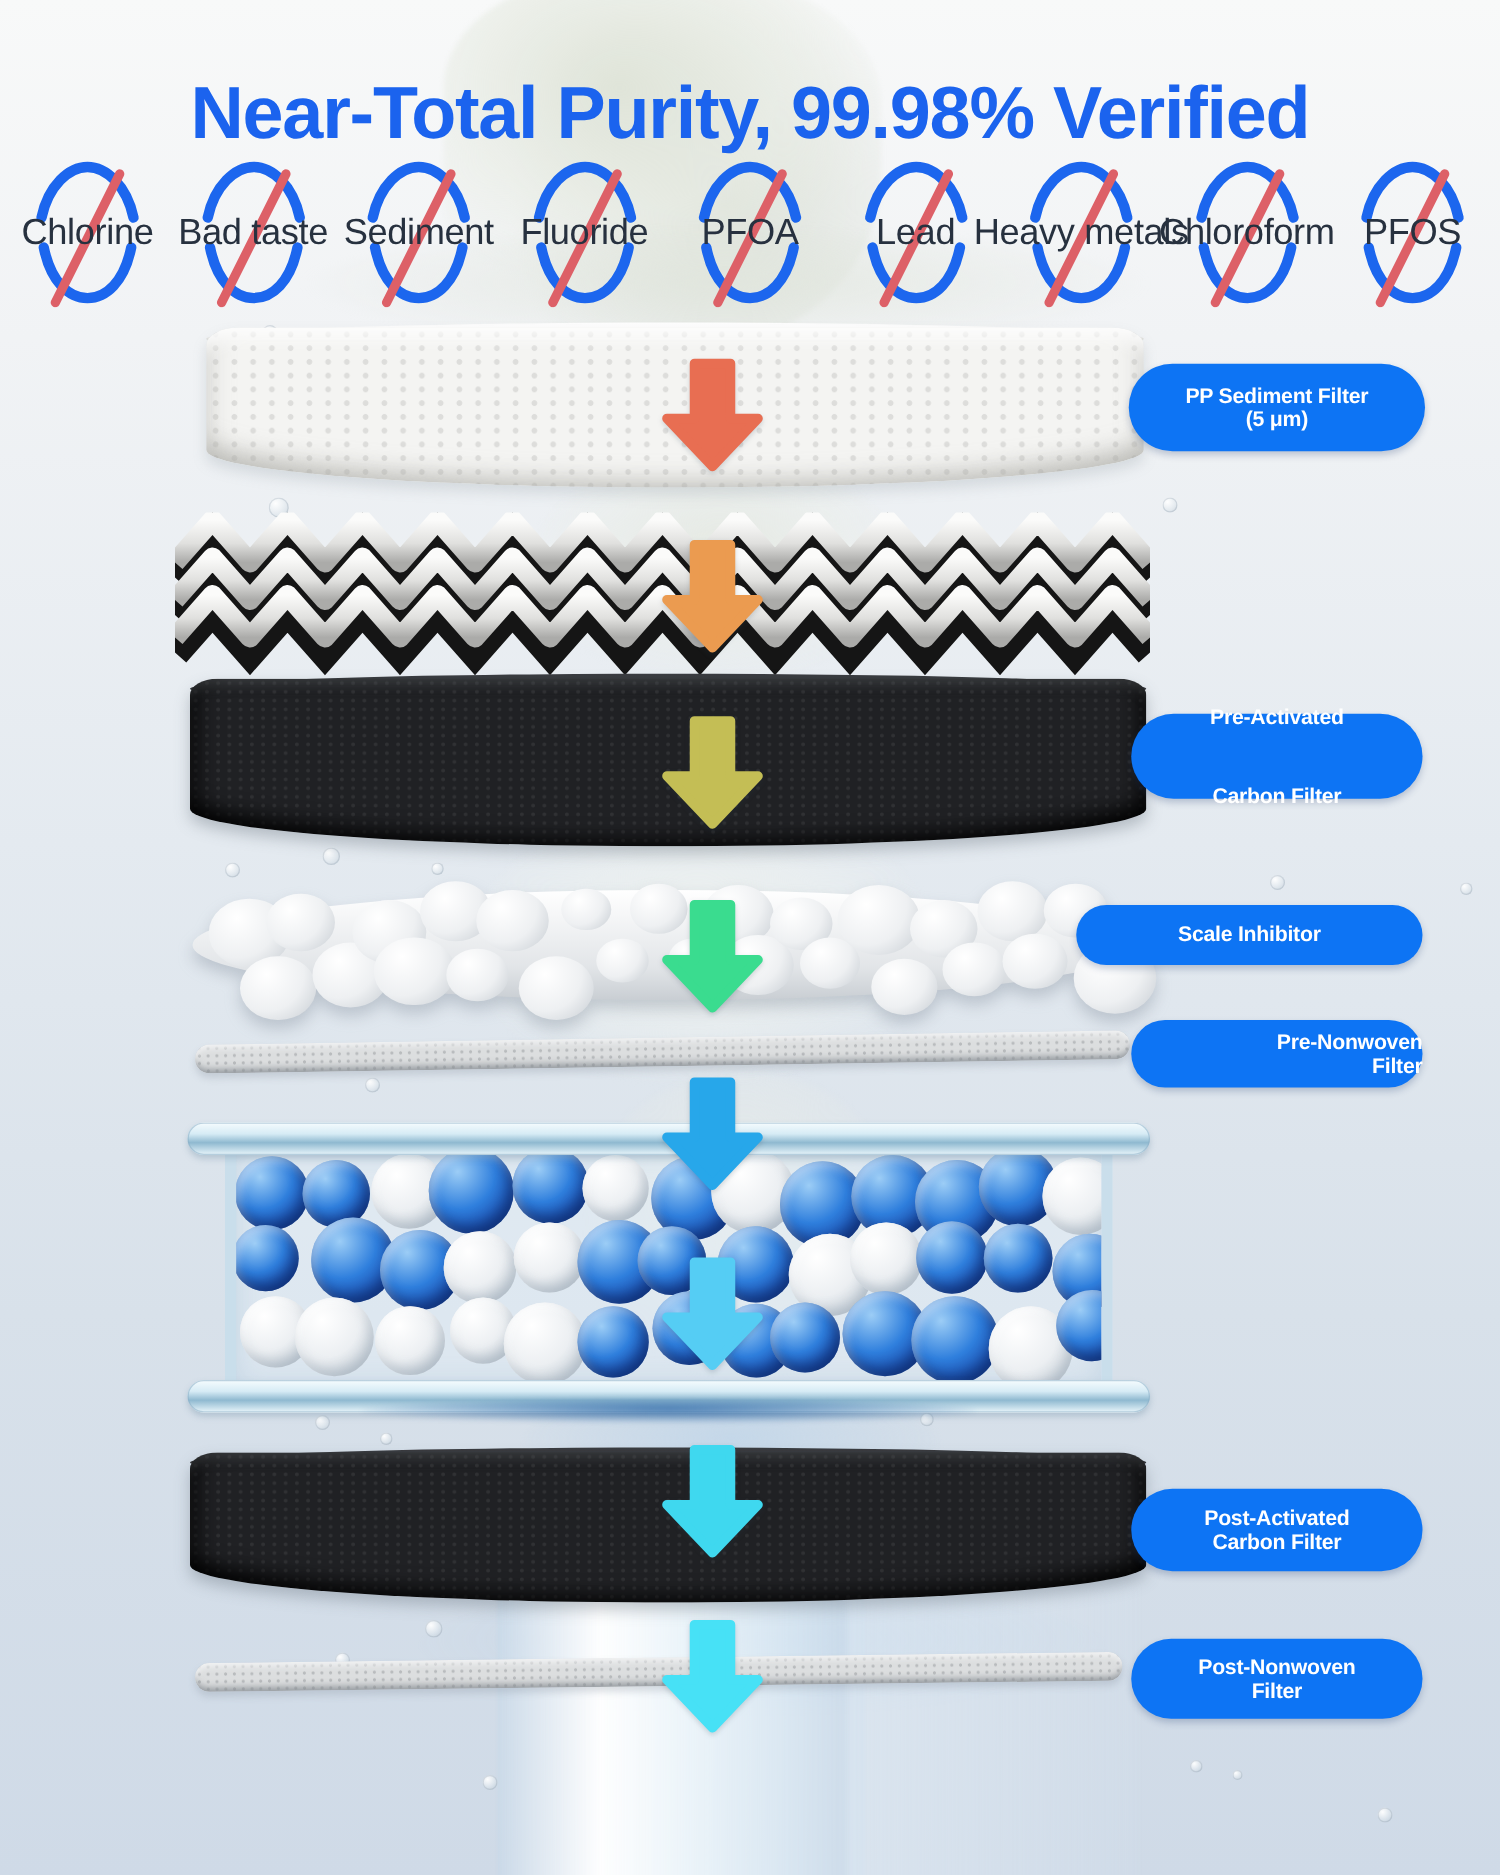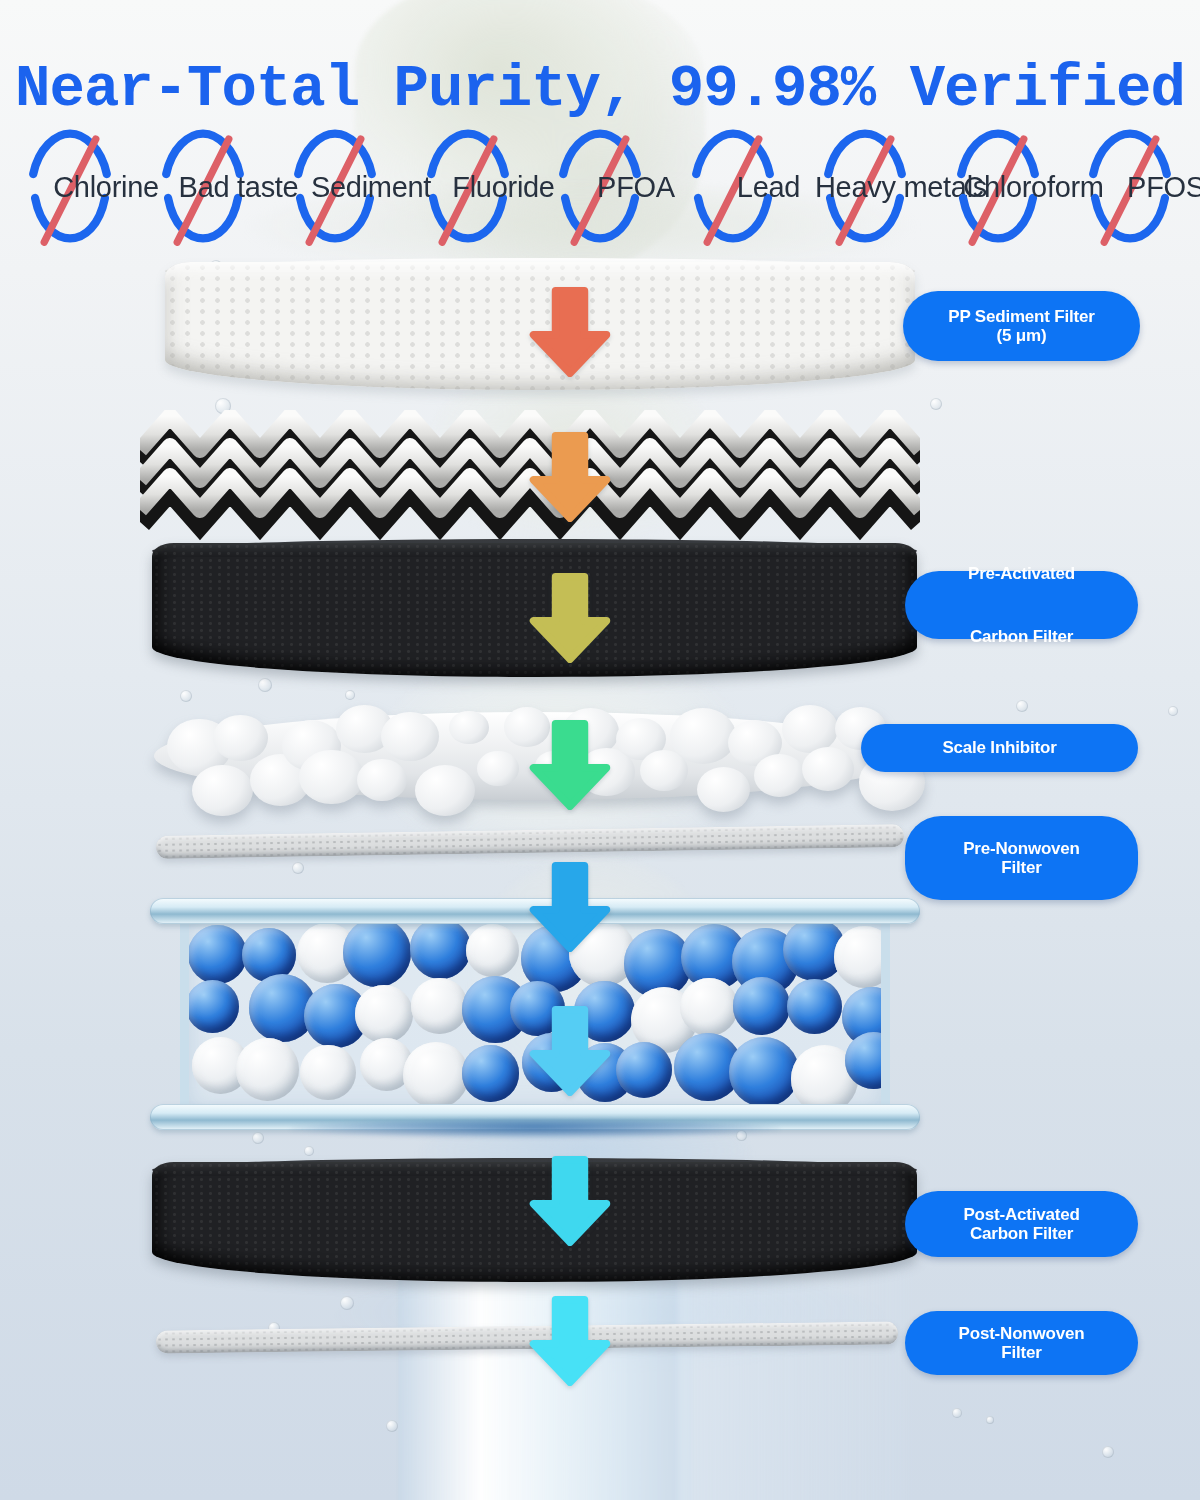"Near-Total Purity, 99.98% Verified" div.title { font-family: Liberation Mono, monospace -> none }
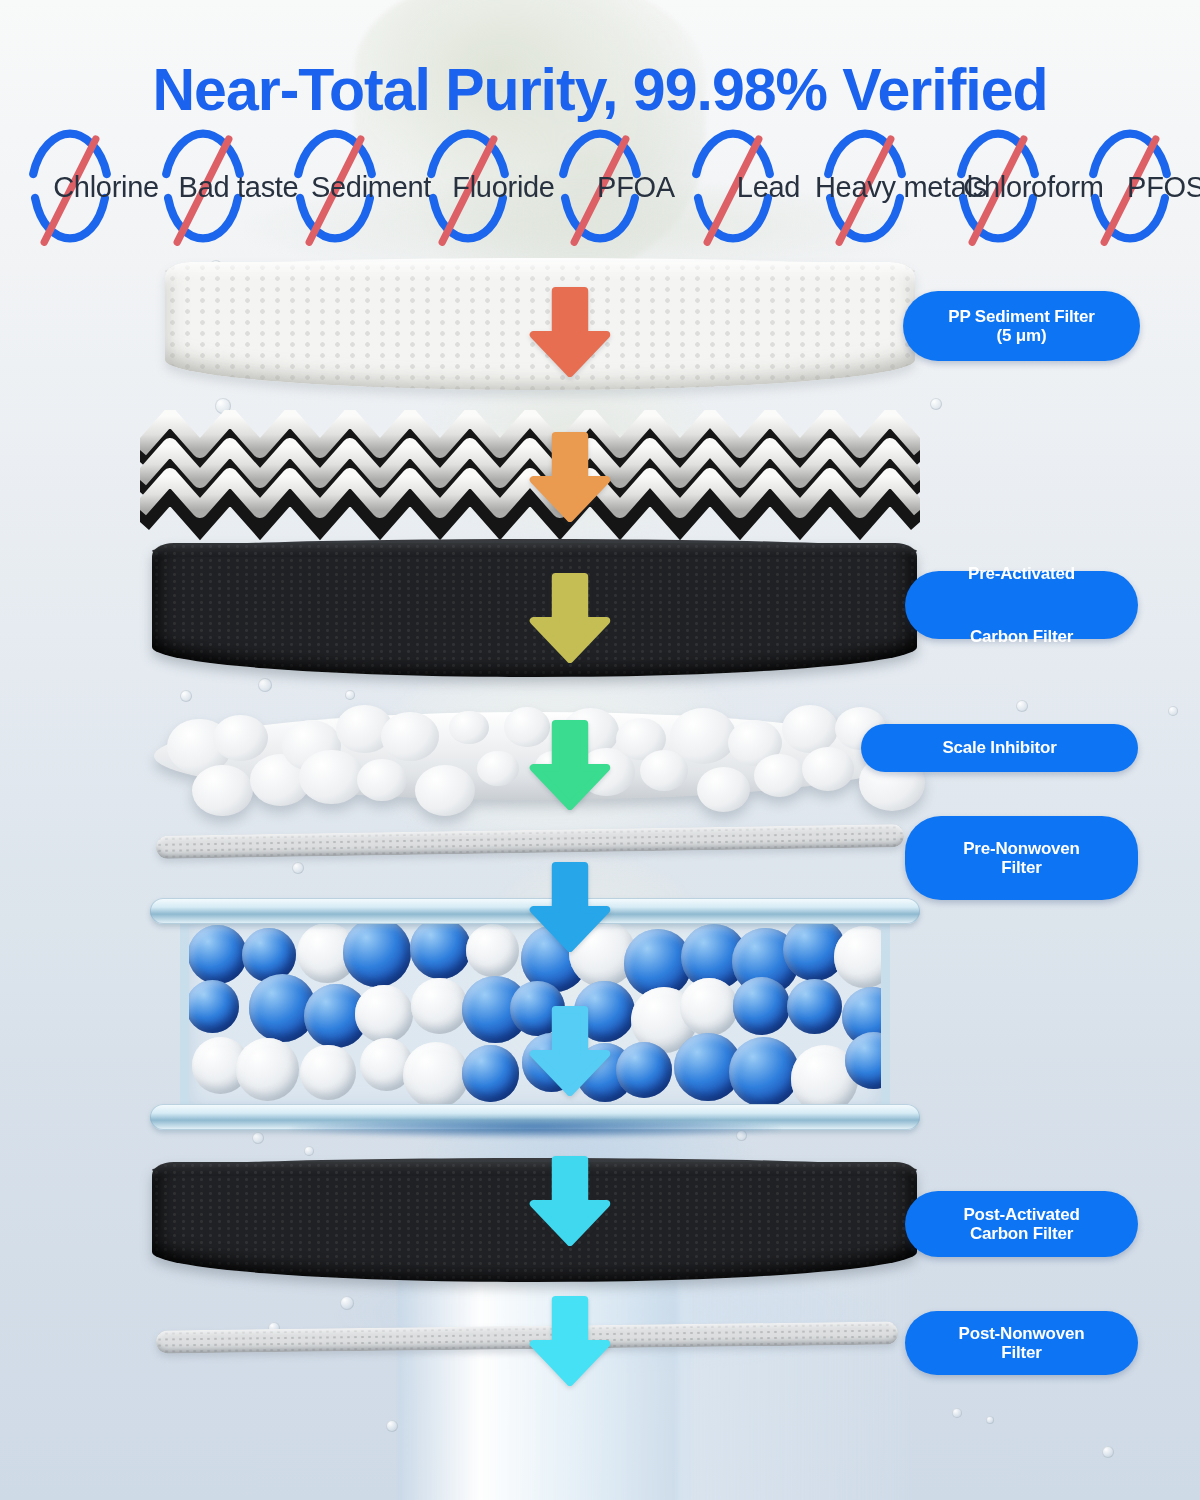"Chlorine" .contam .lbl { margin-left: 36px -> none }
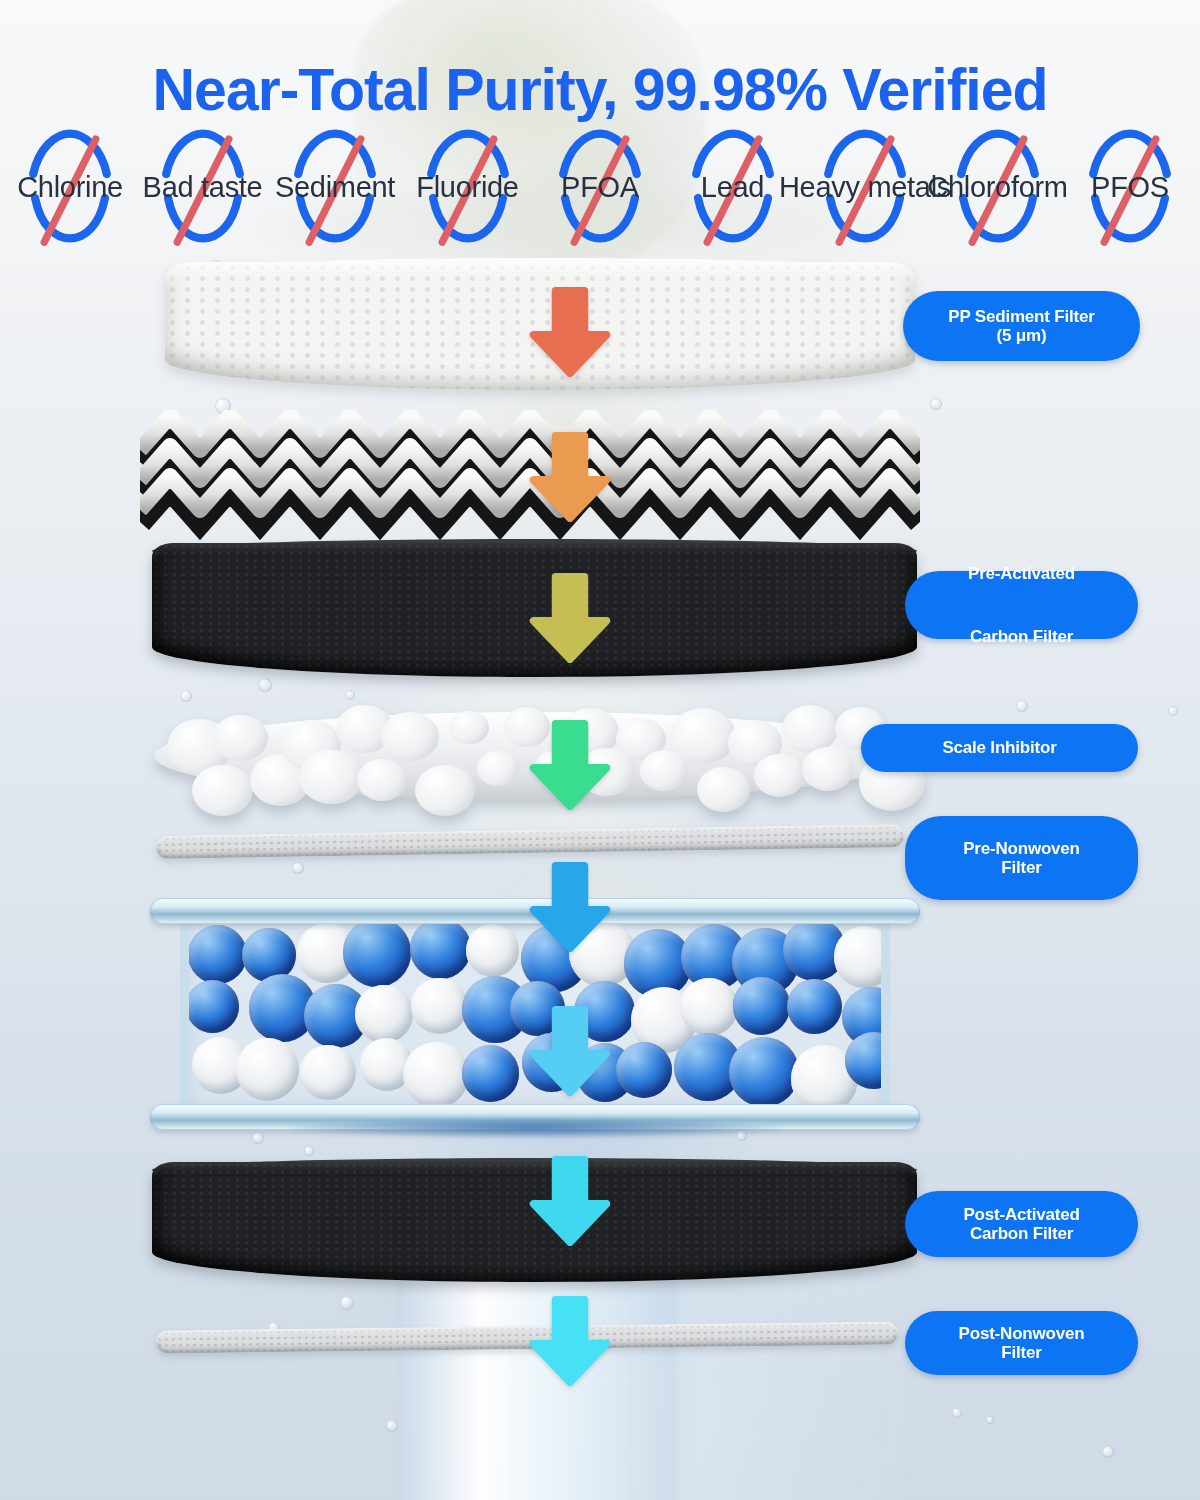"Pre-Nonwoven" .pill5 { align-items: none -> flex-end; height: 84px -> 54px }
